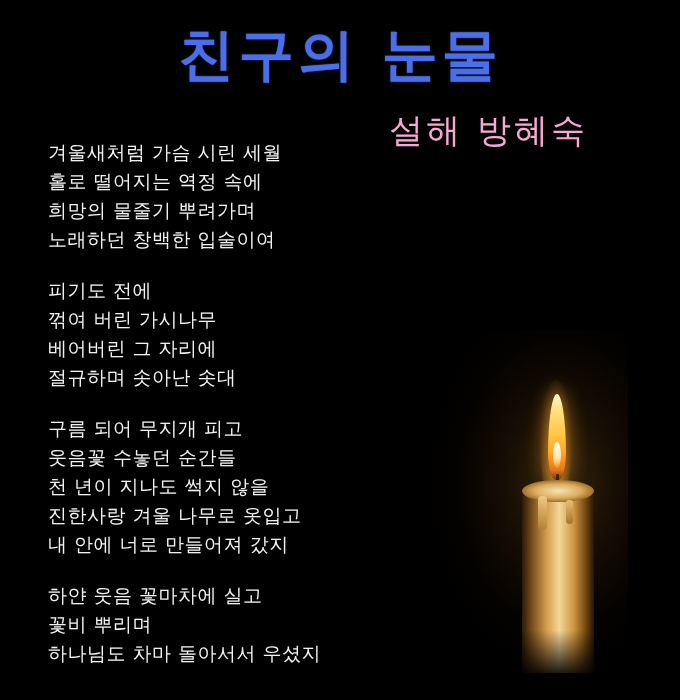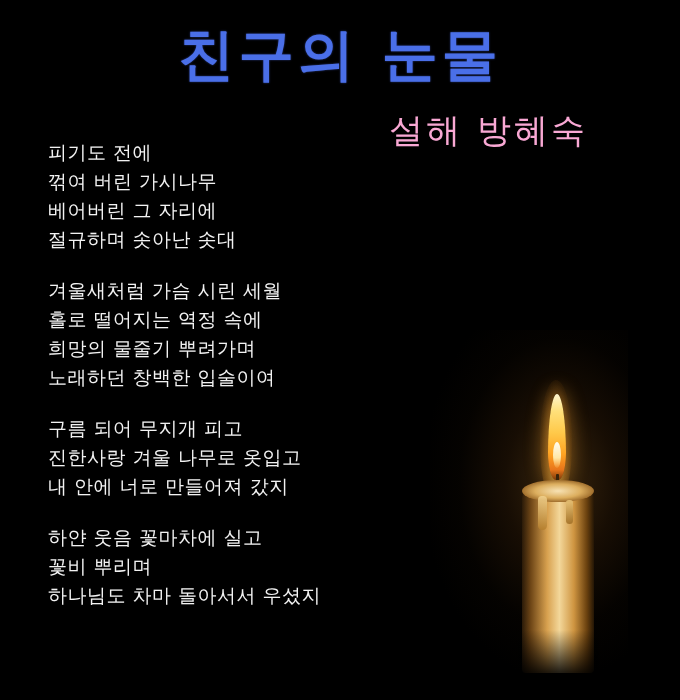"피기도 전에" div.stanza { order: before "겨울새처럼 가슴 시린 세월" -> after "겨울새처럼 가슴 시린 세월" }
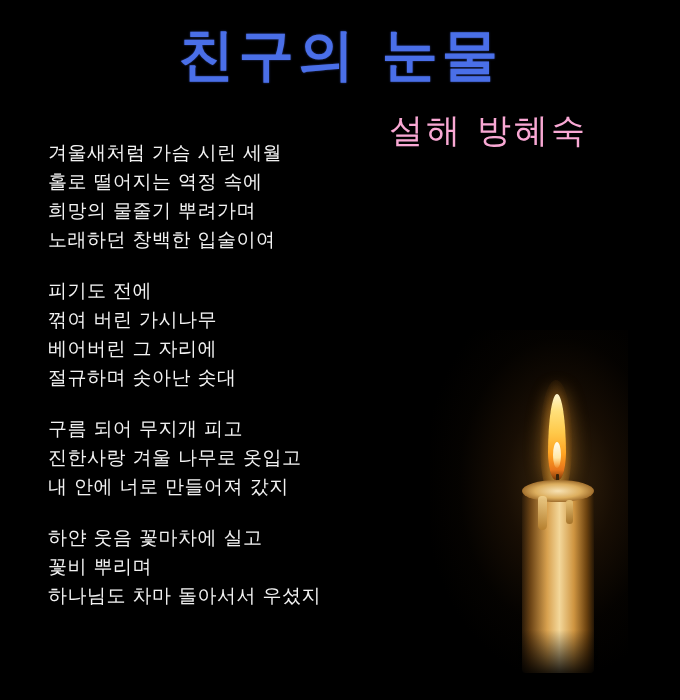"웃음꽃 수놓던 순간들" div.line { html: none -> <div>웃음꽃 수놓던 순간들</div> }
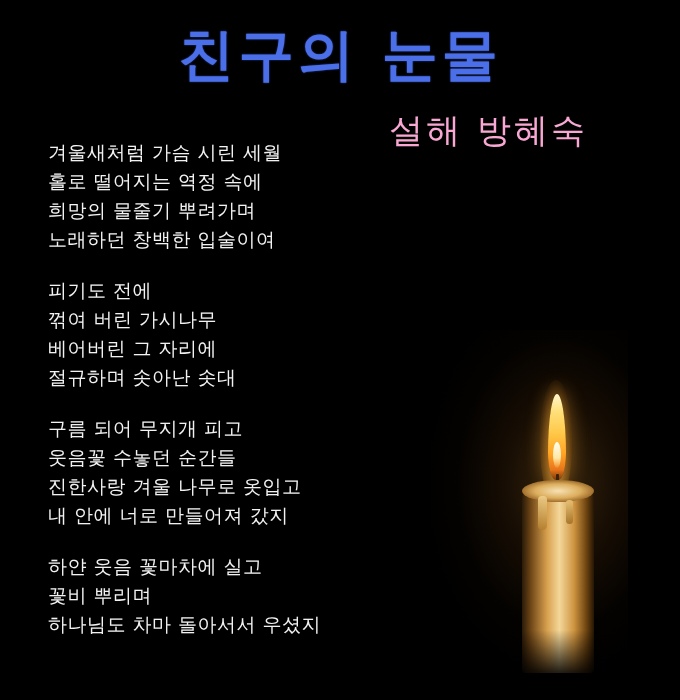"천 년이 지나도 썩지 않을" div.line { html: none -> <div>천 년이 지나도 썩지 않을</div> }
